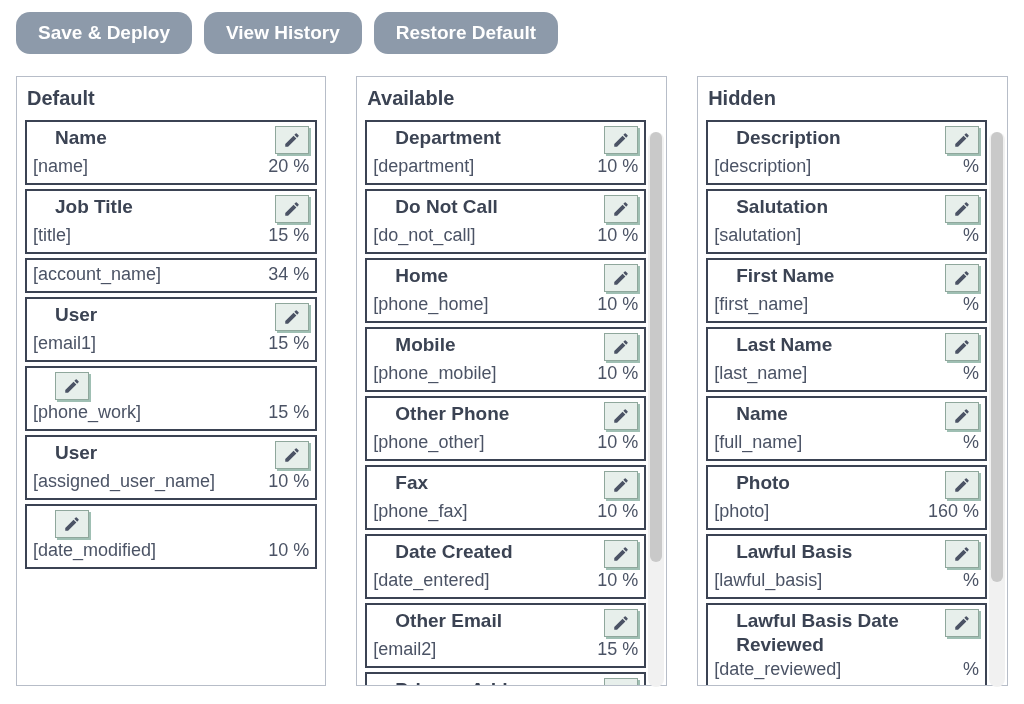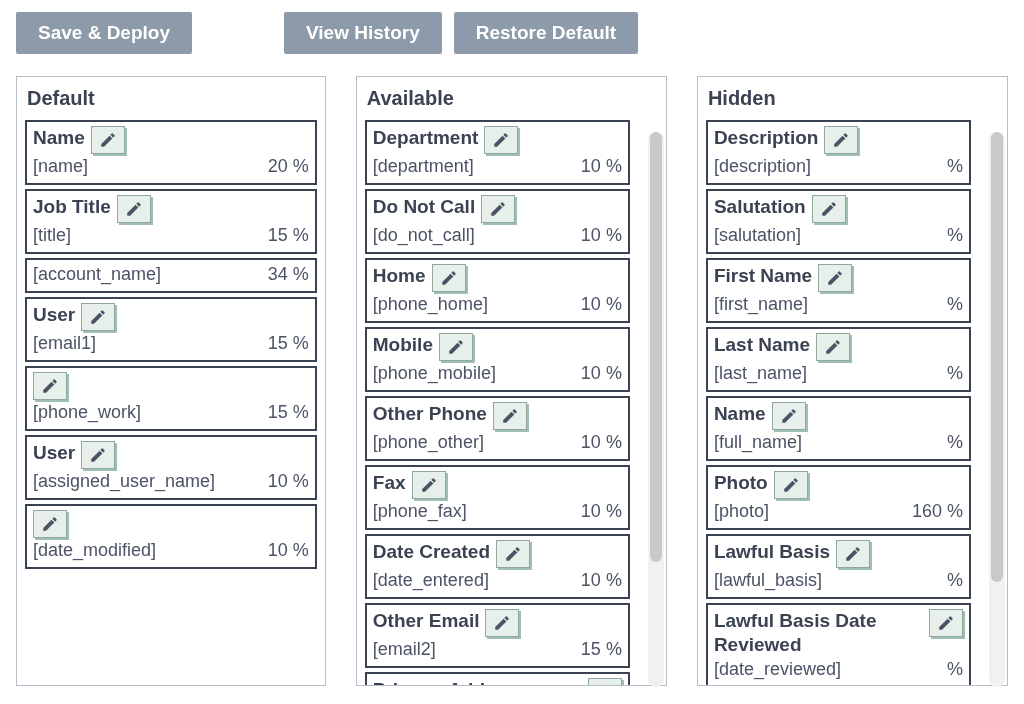"Save & Deploy" .btn { border-radius: 2px -> 14px }
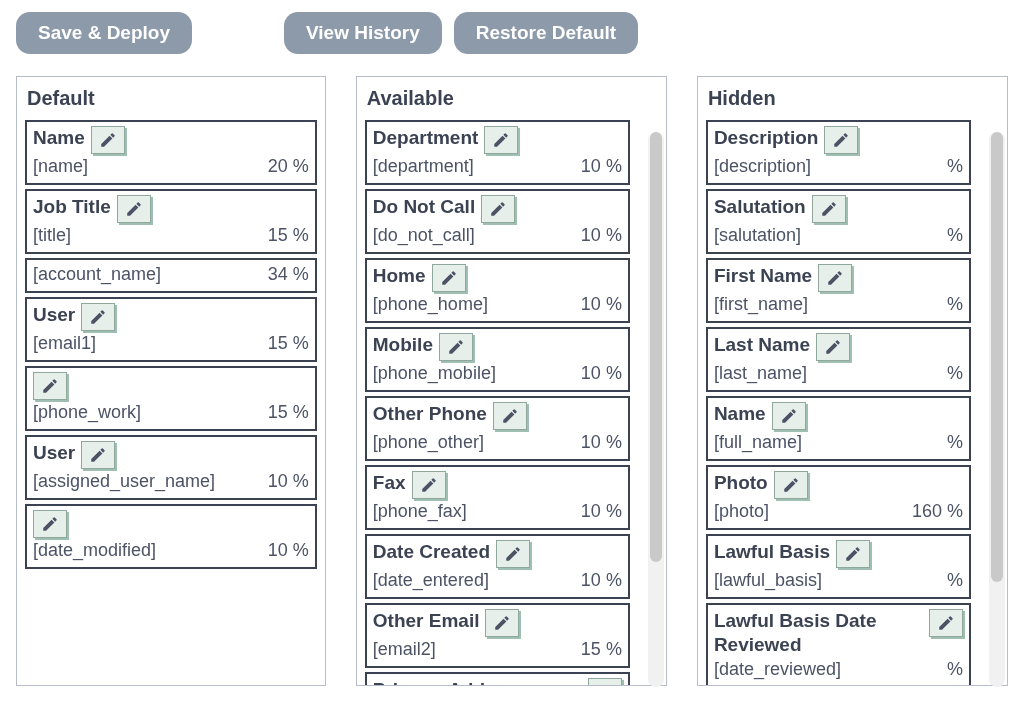"View History" .btn:nth-child(2) { margin-left: 80px -> none }
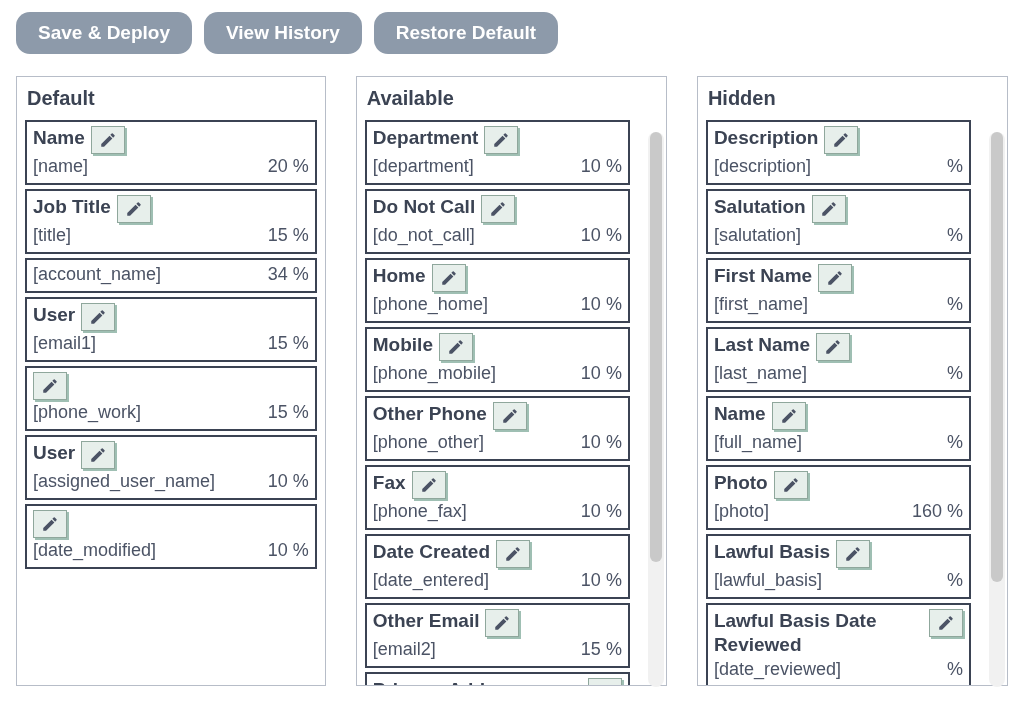"Available" .panel.scrollable { padding-right: 36px -> 20px }
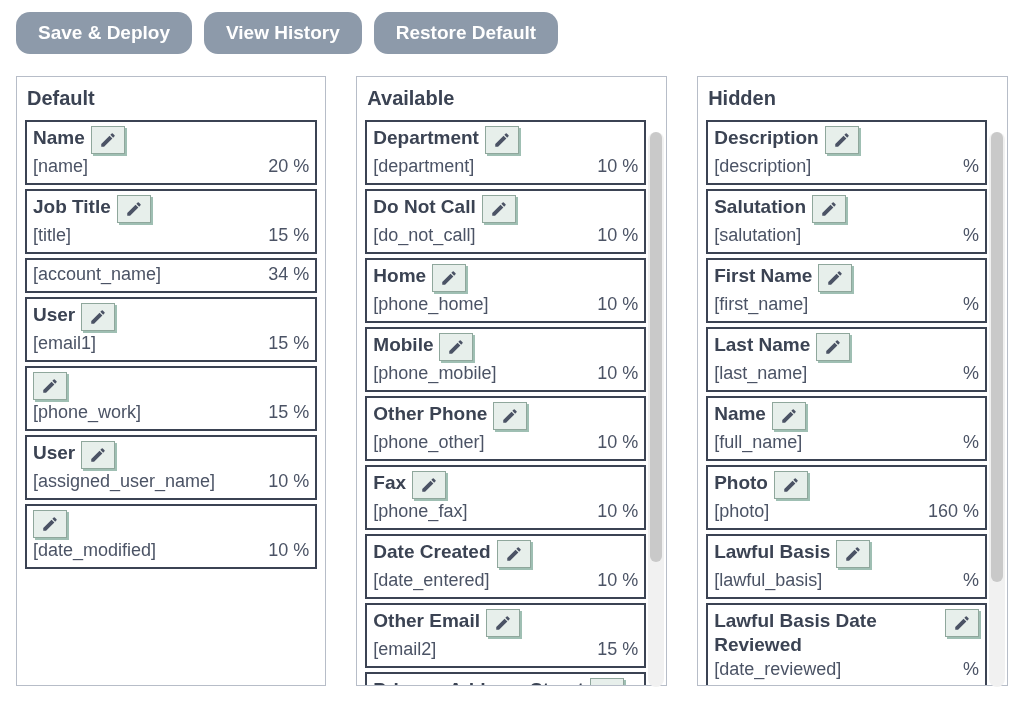"Name" .row1 { justify-content: flex-start -> space-between; margin-left: none -> 22px }
